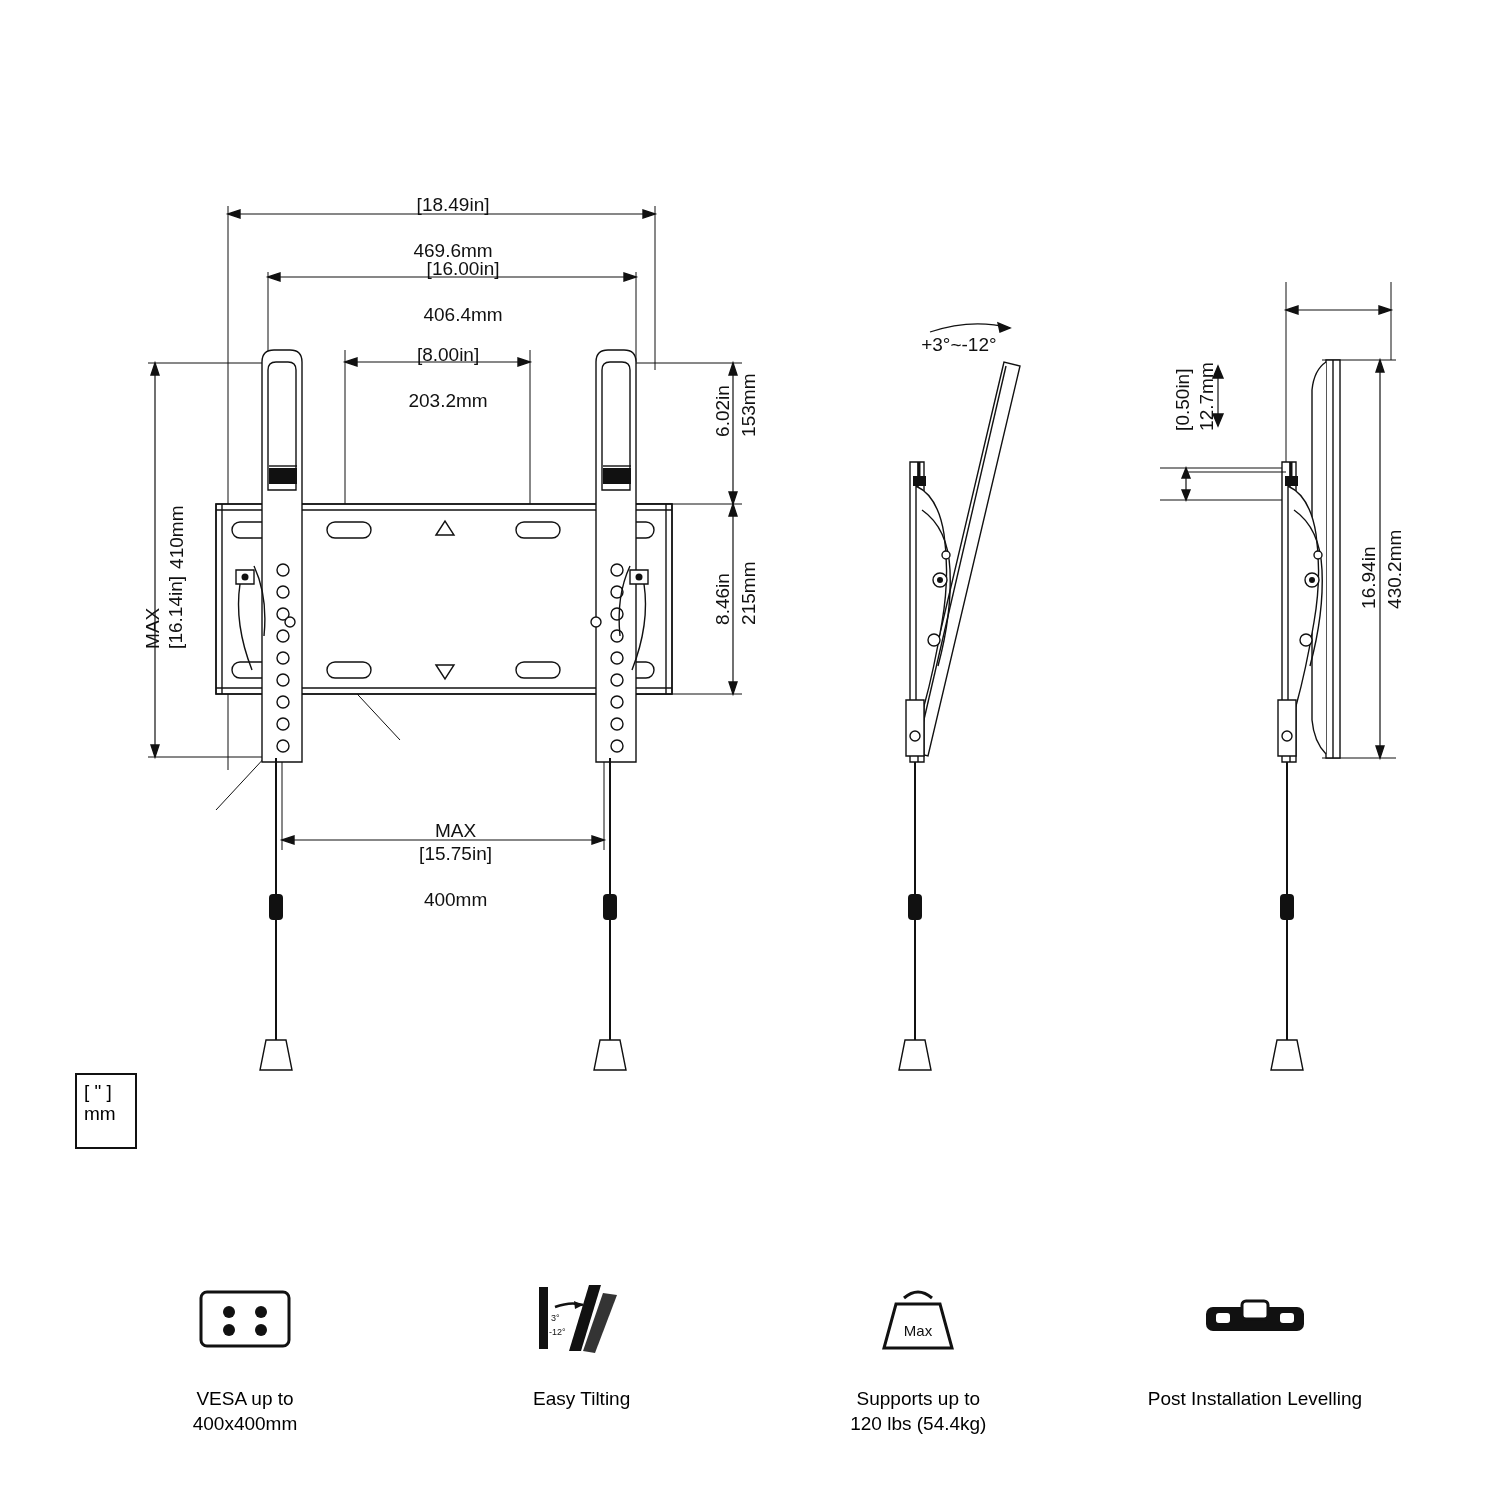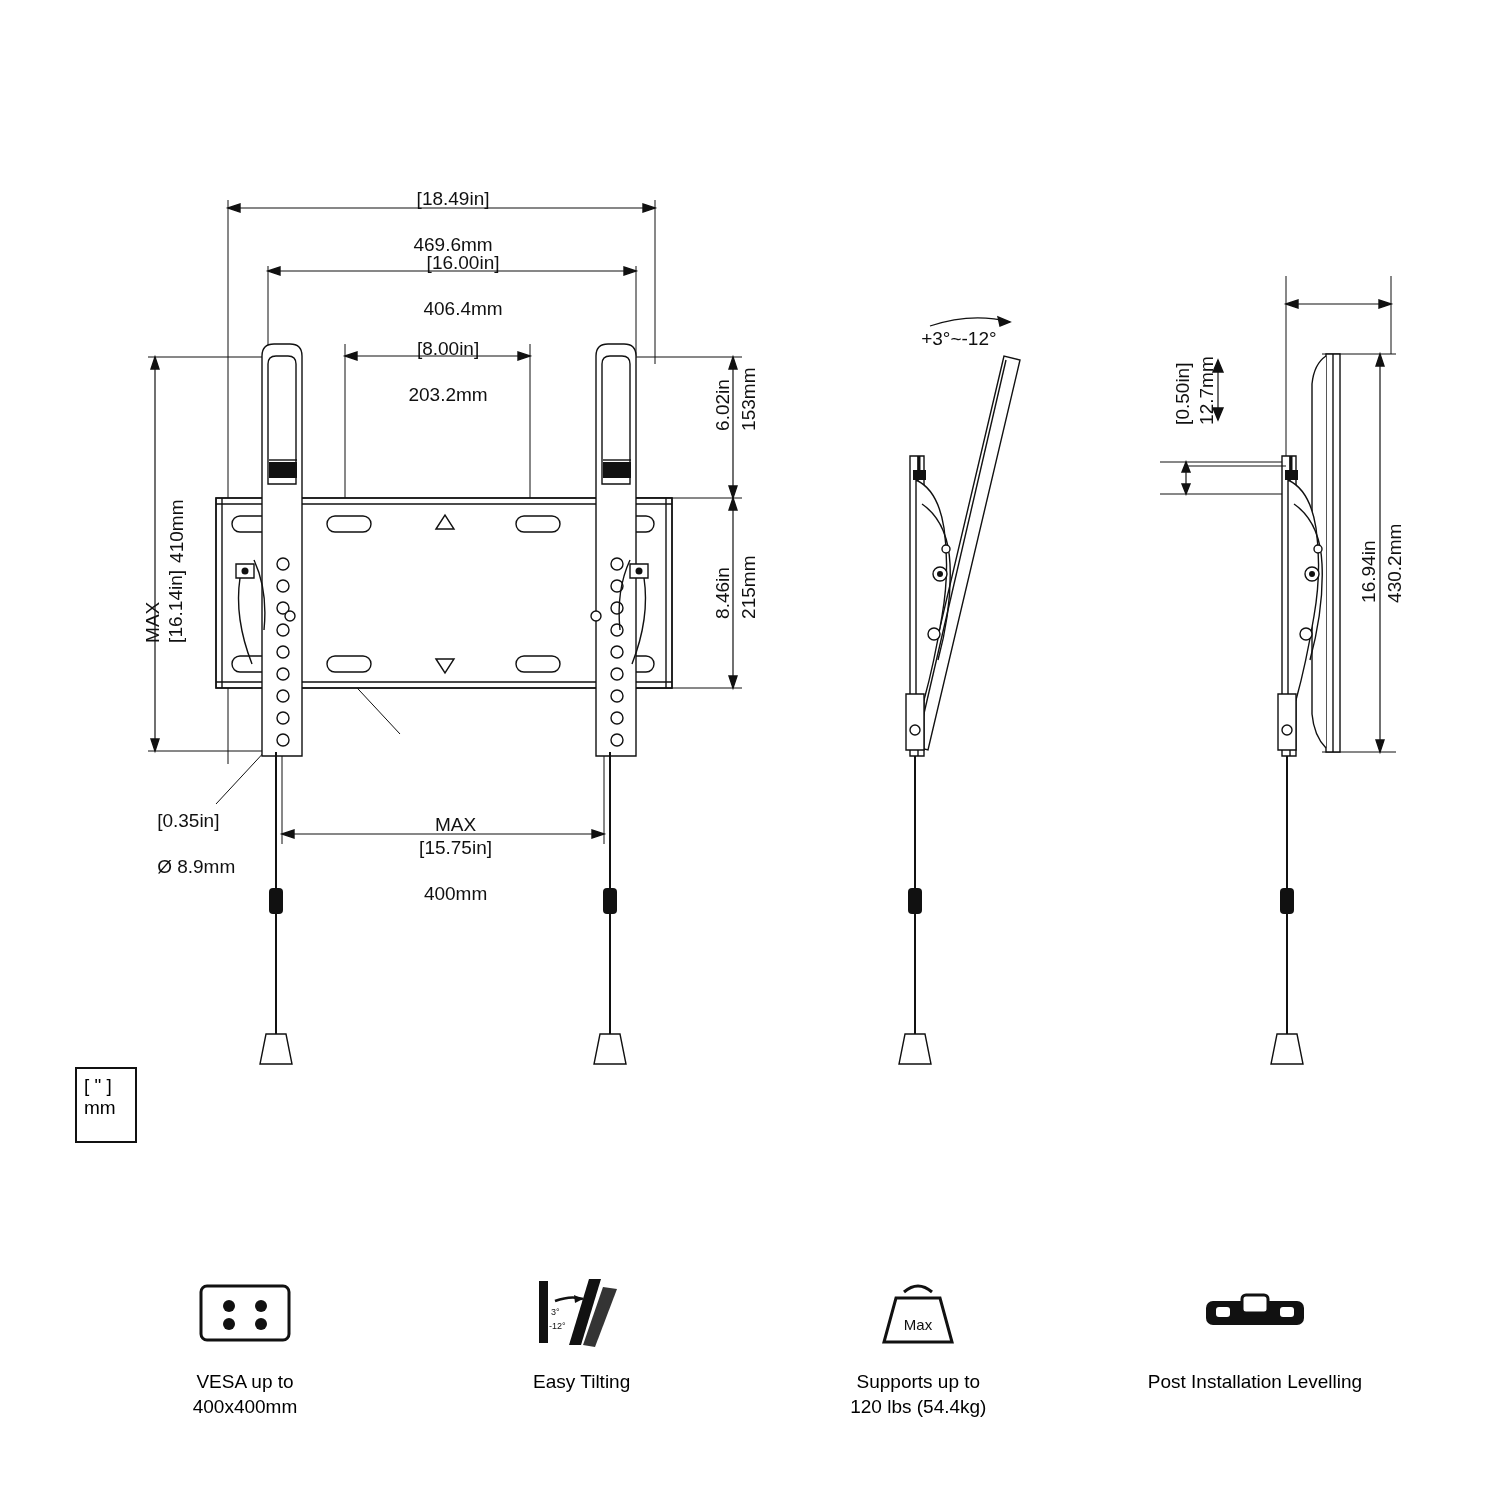"[18.49in]" #stage { top: 4px -> 10px }
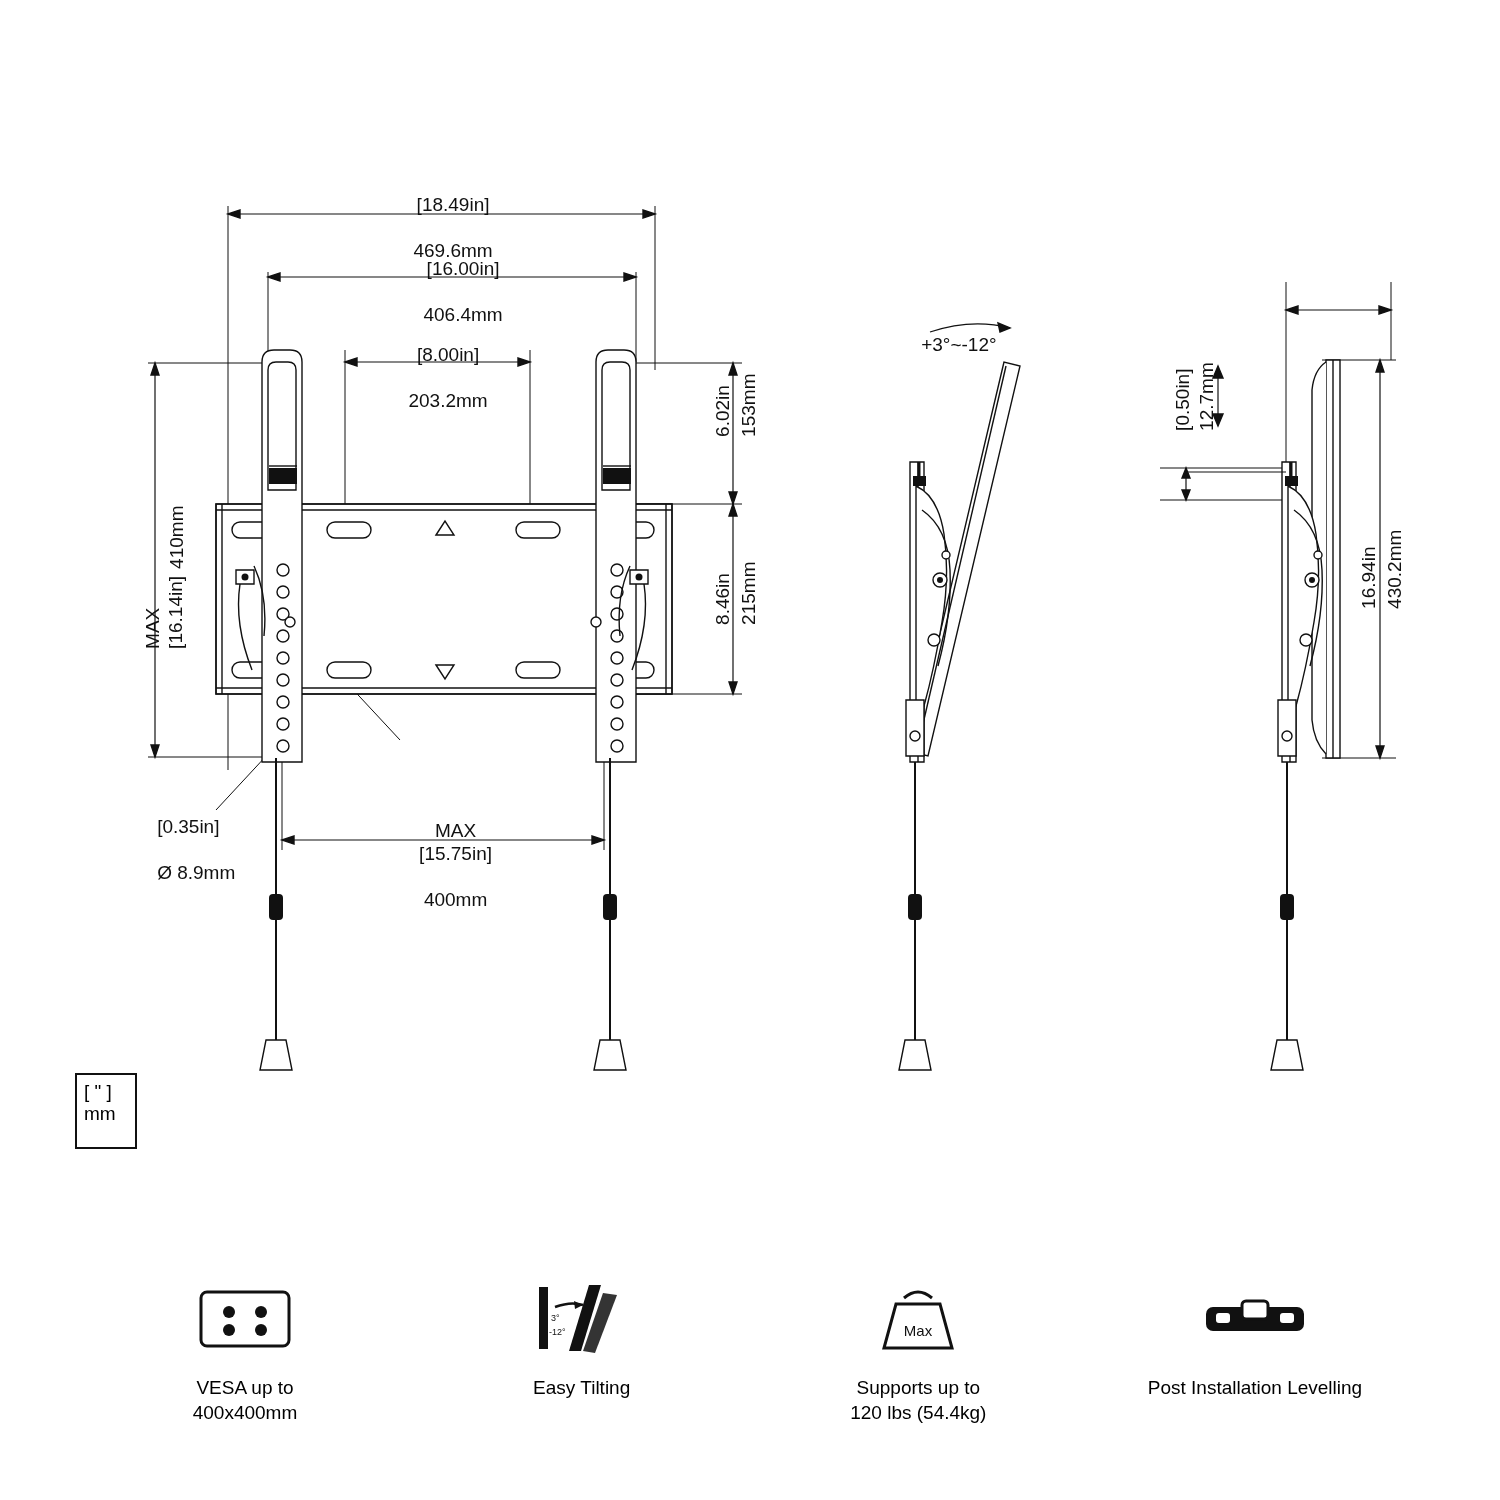"[0.35in]" div.dim-label { html: <div> <span>[0.35in]</span><br> <span>Ø 8.9mm</span> </div> -> none }
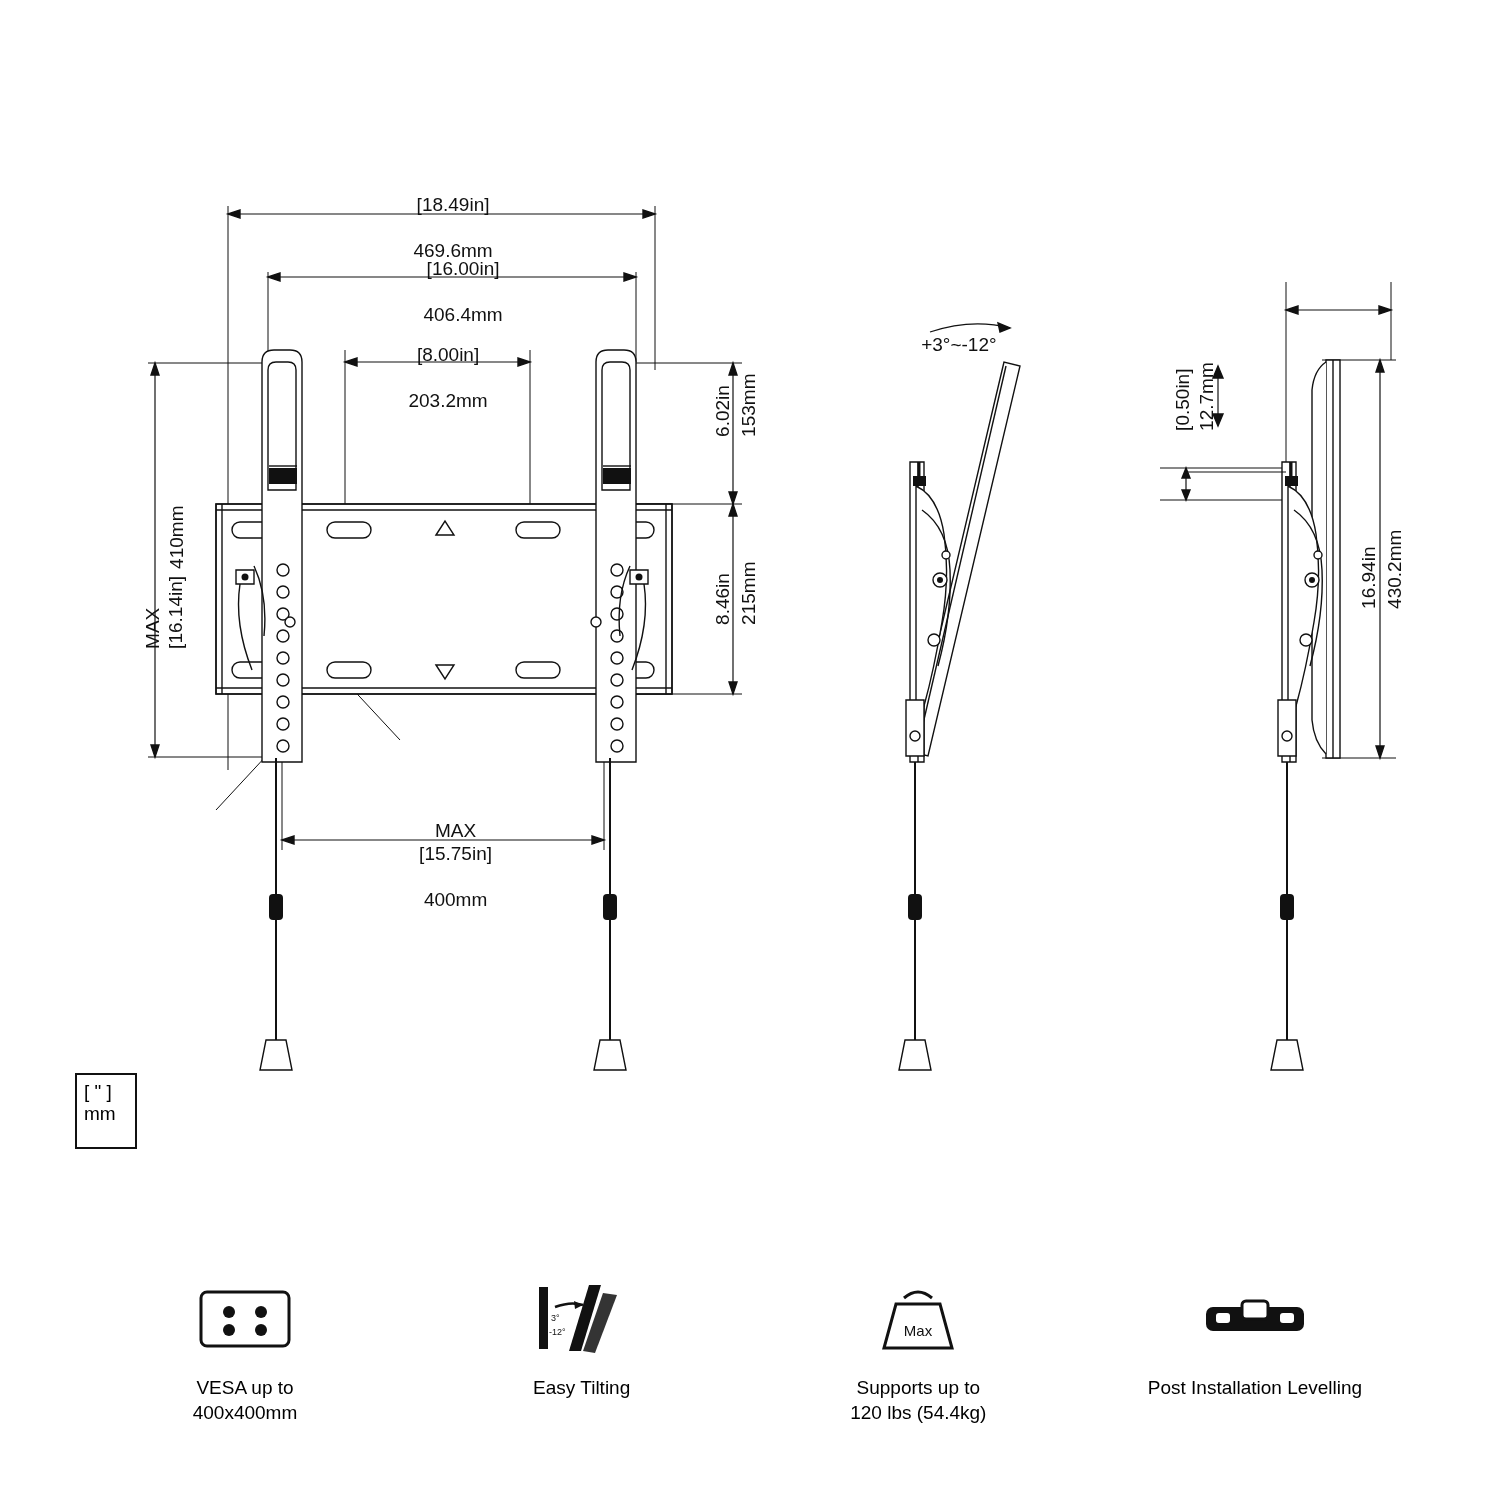"VESA up to" .feature .flabel { margin-top: 17px -> 28px }
